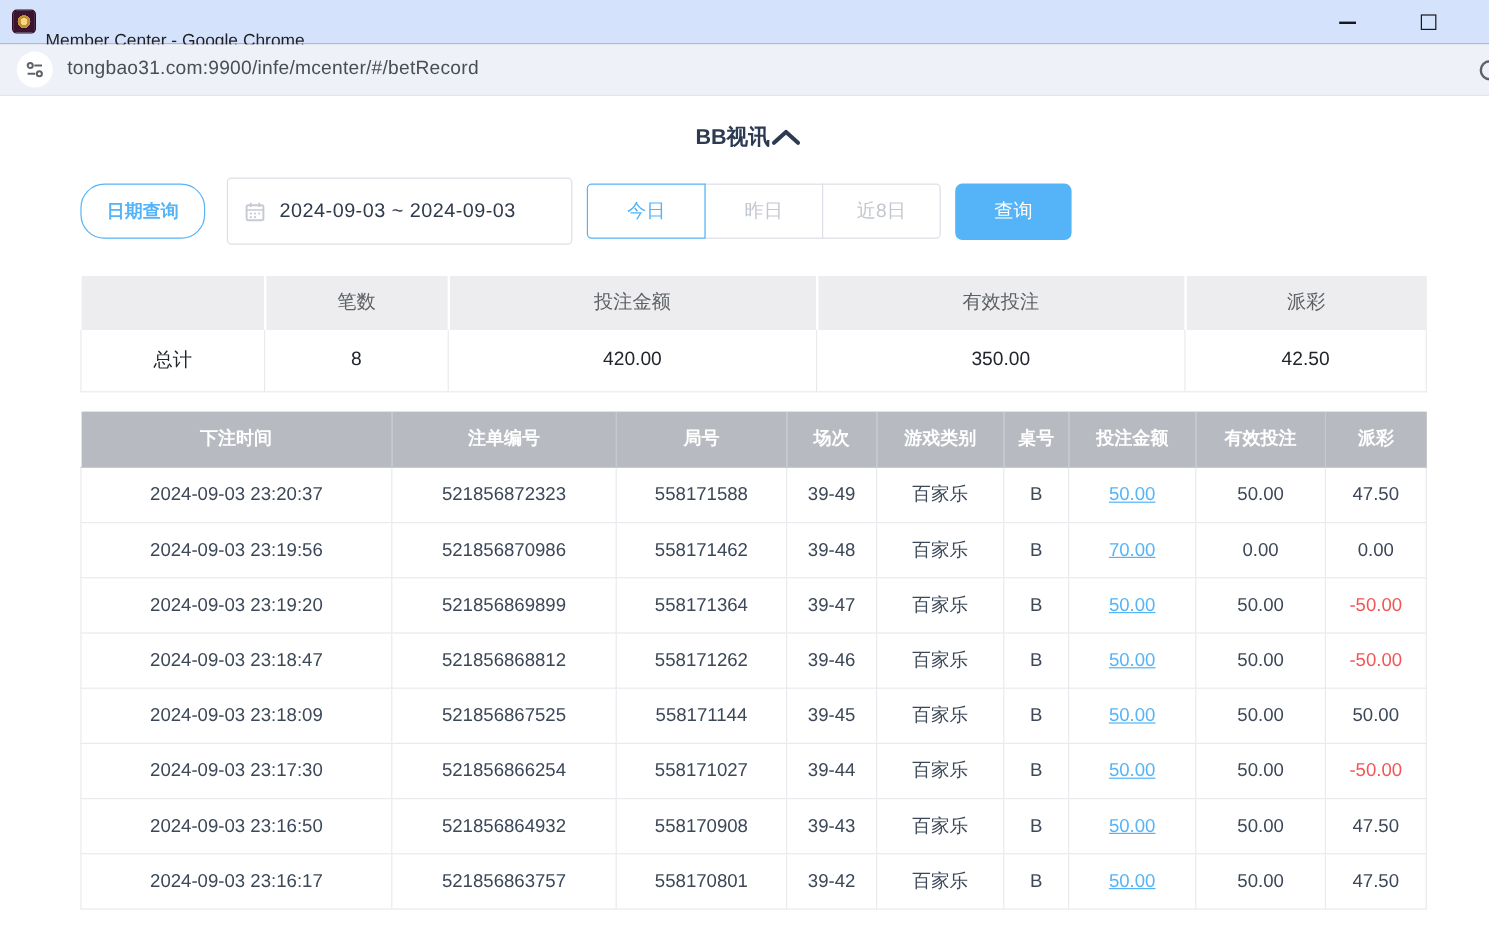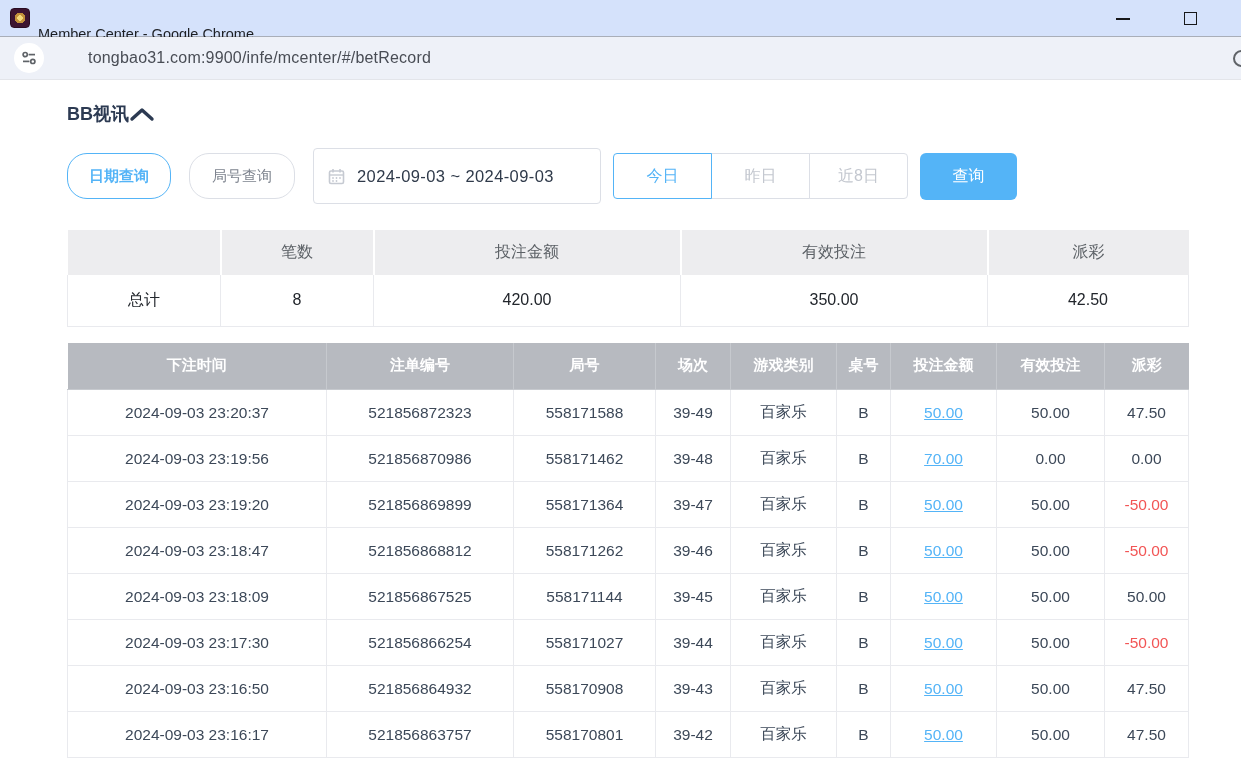"tongbao31.com:9900/infe/mcenter/#/betRec" .urlbar { gap: 32px -> none }
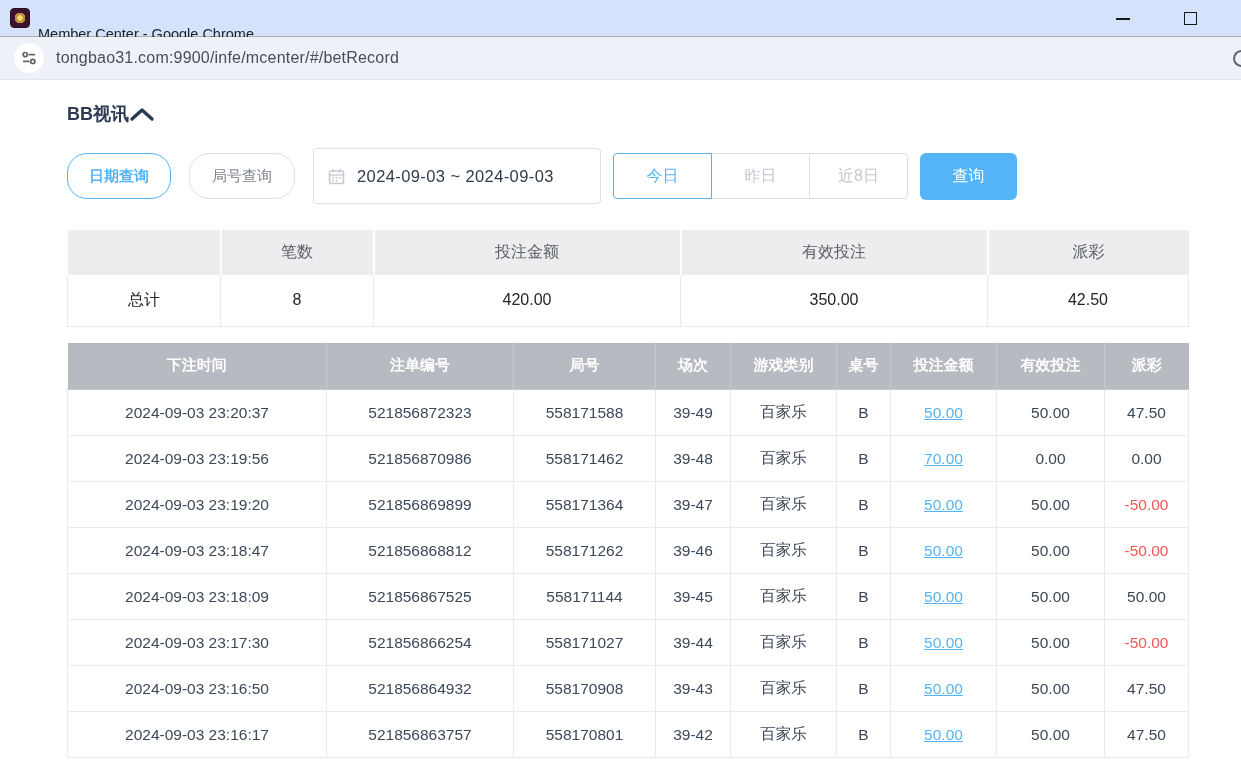"BB视讯" .page-header { justify-content: flex-start -> center }
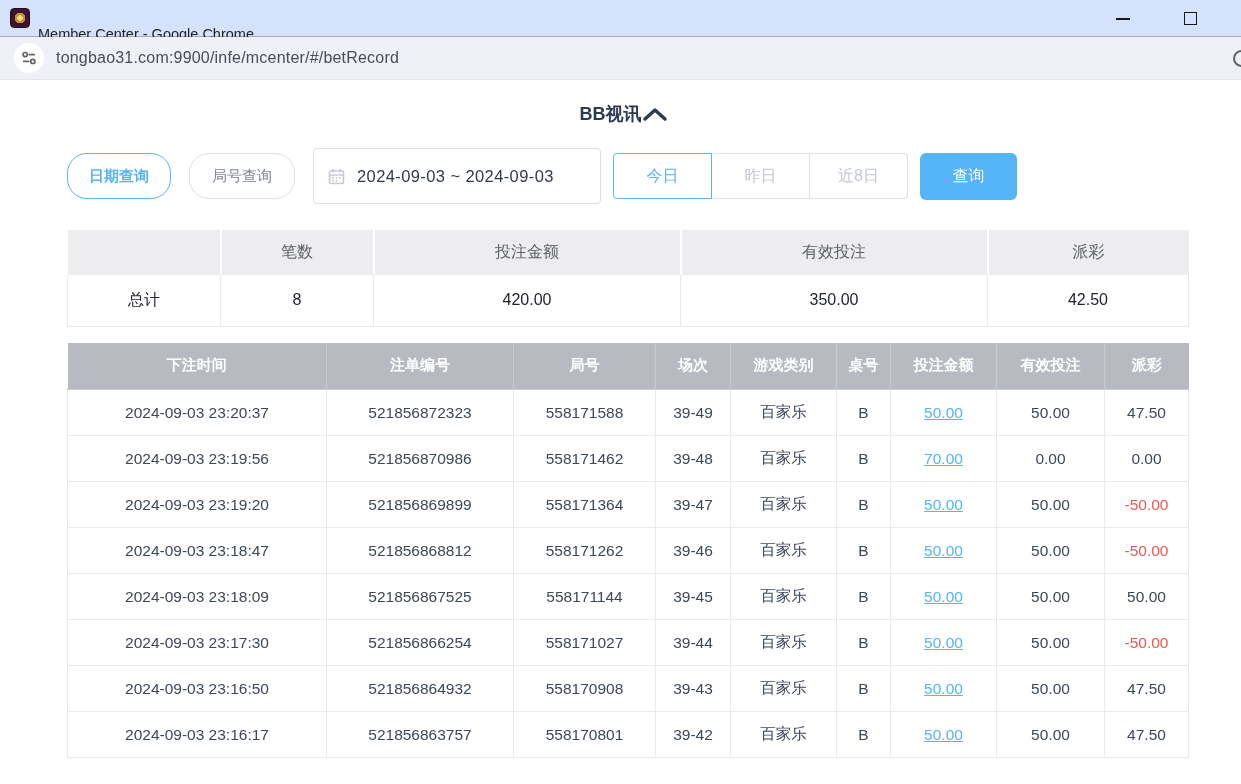"局号查询" button.pill-btn { html: <button>局号查询</button> -> none }
